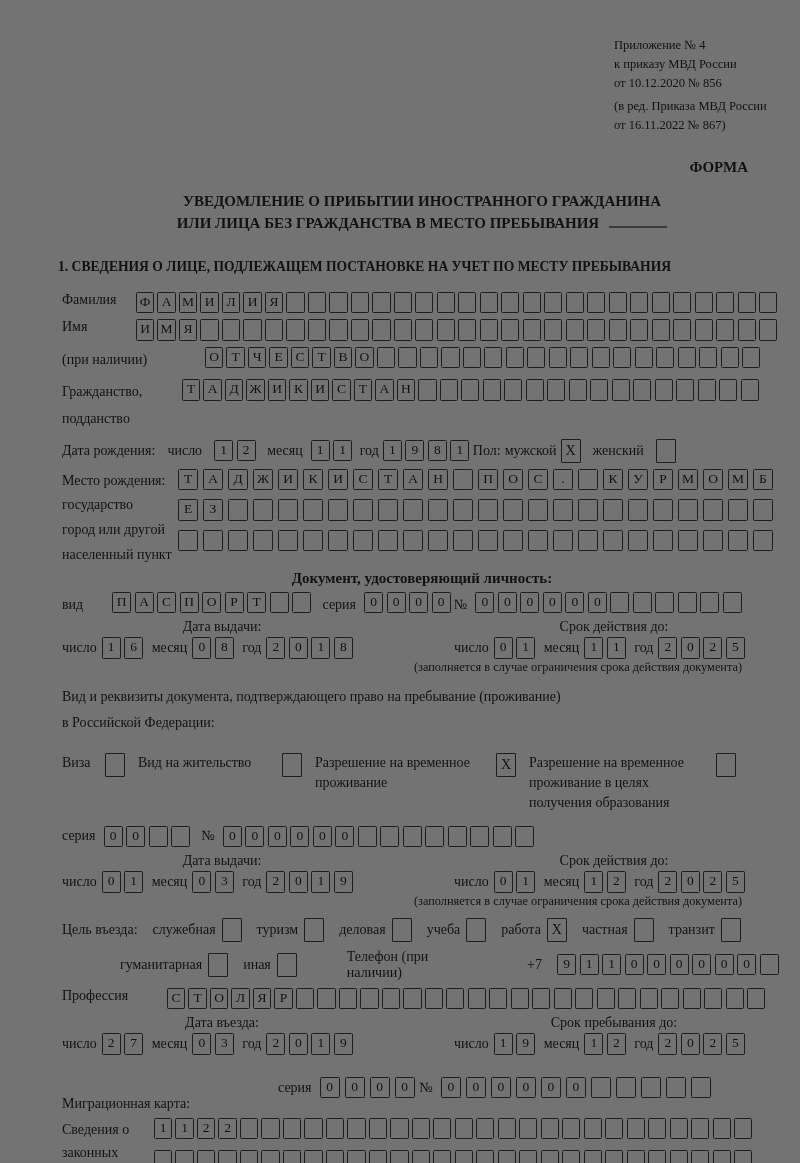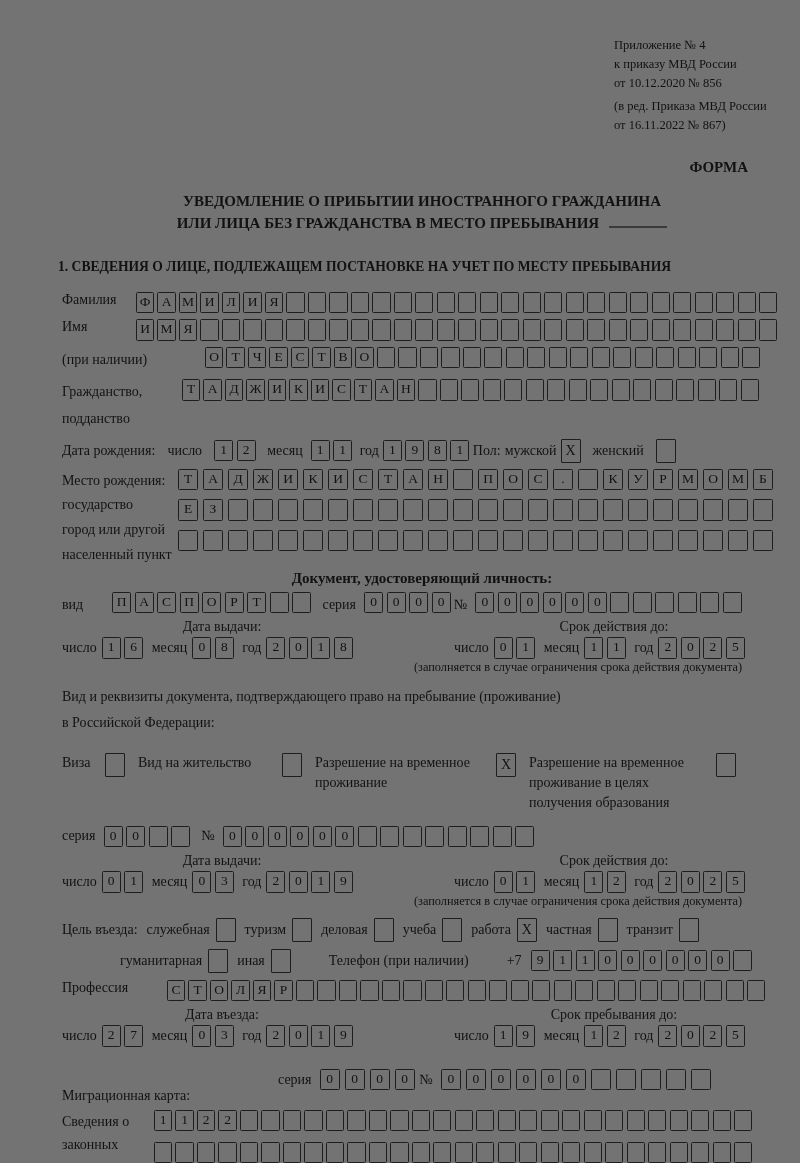"Цель въезда:" .purpose { gap: 9px -> 15px }
